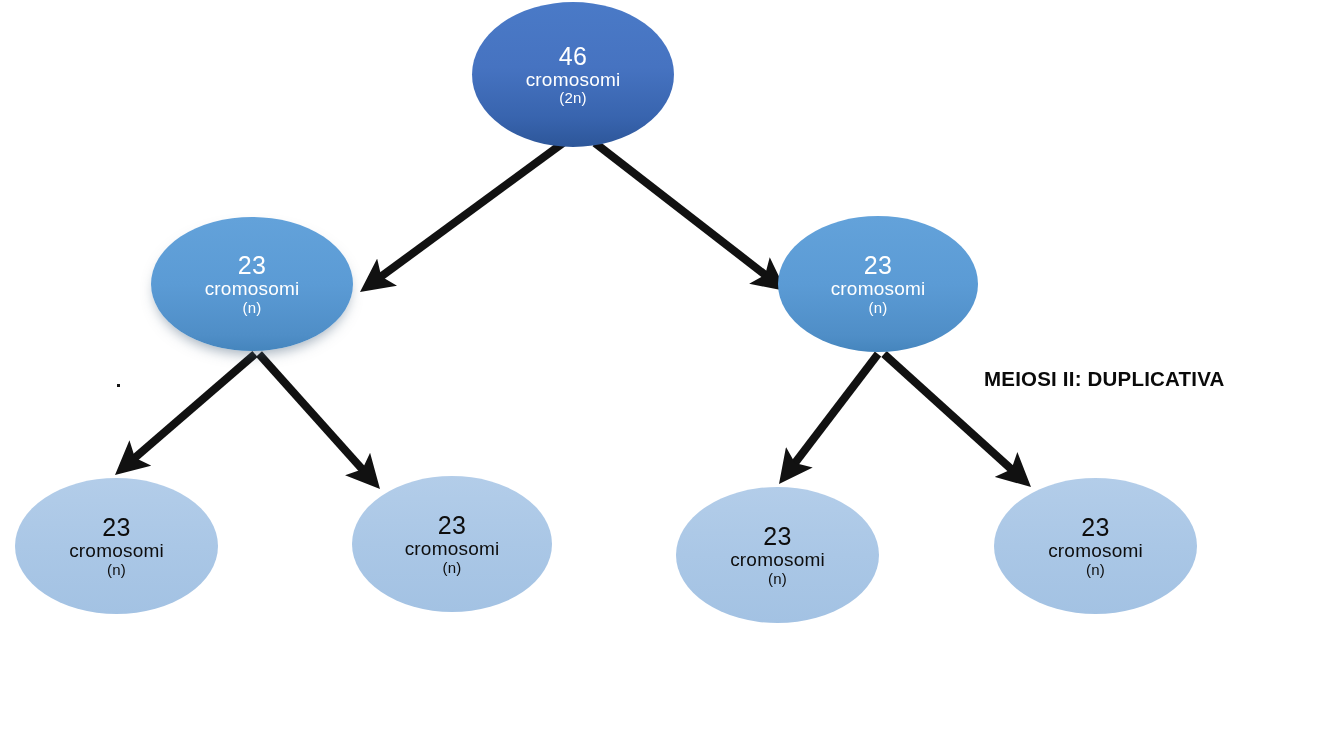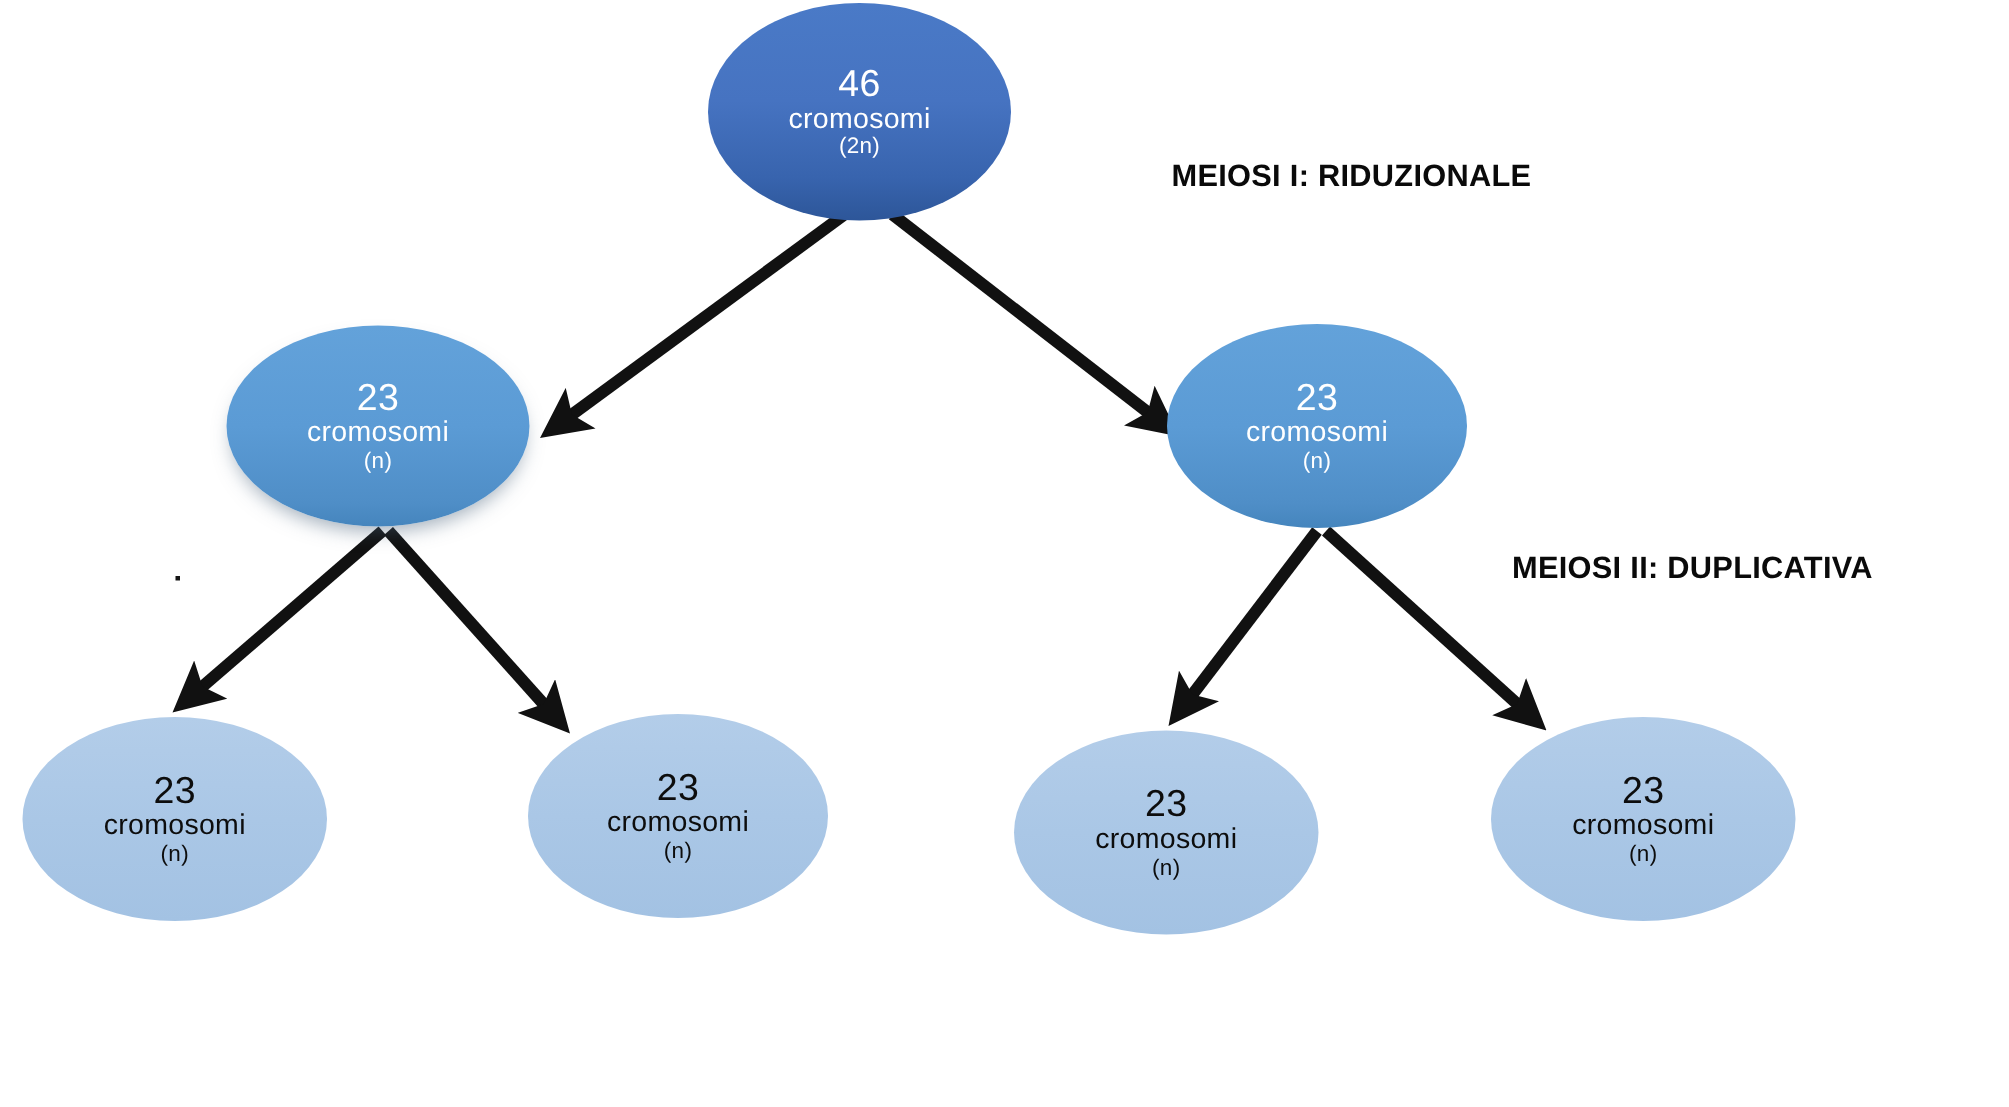"MEIOSI I: RIDUZIONALE" div.phase-label { html: <div>MEIOSI I: RIDUZIONALE</div> -> none }
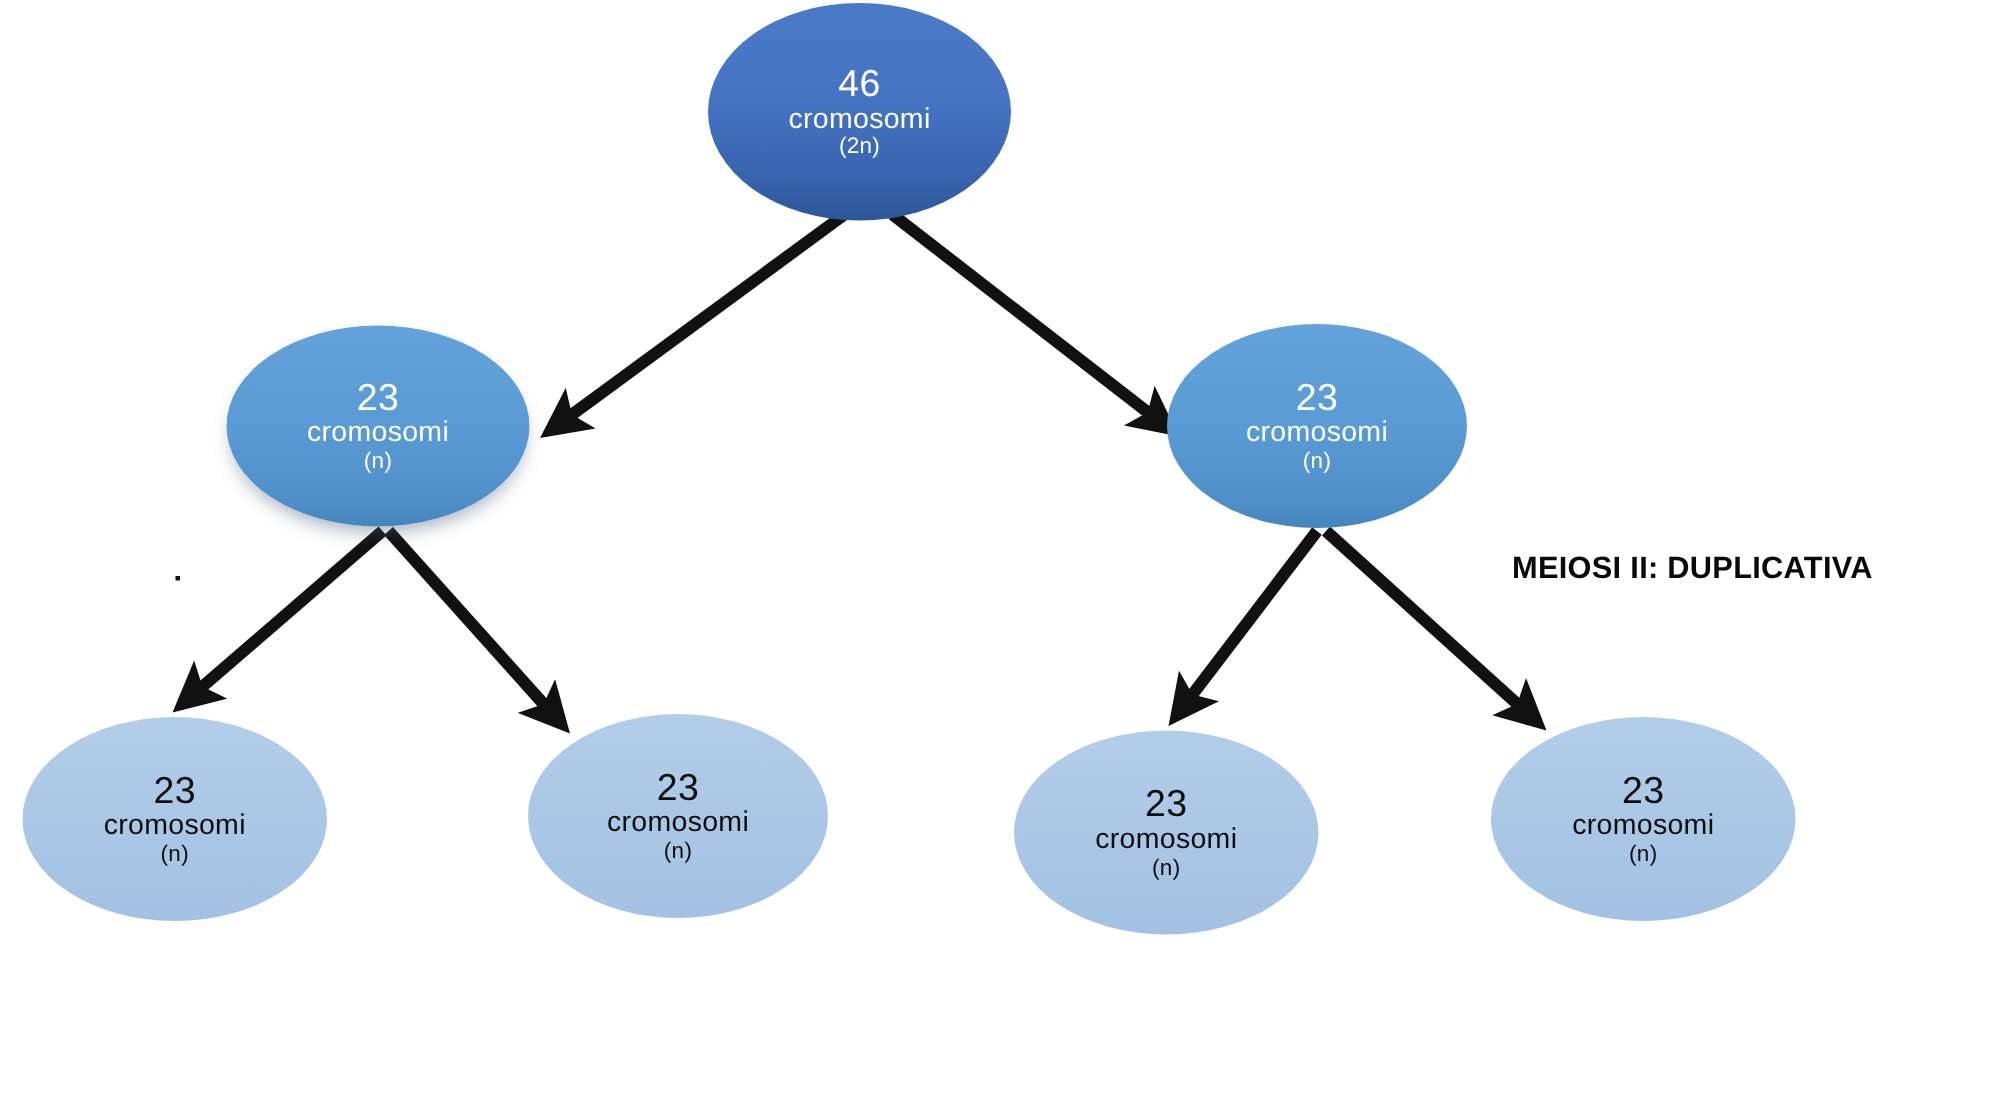"MEIOSI II: DUPLICATIVA" div.phase-label { left: 1008px -> 984px }
